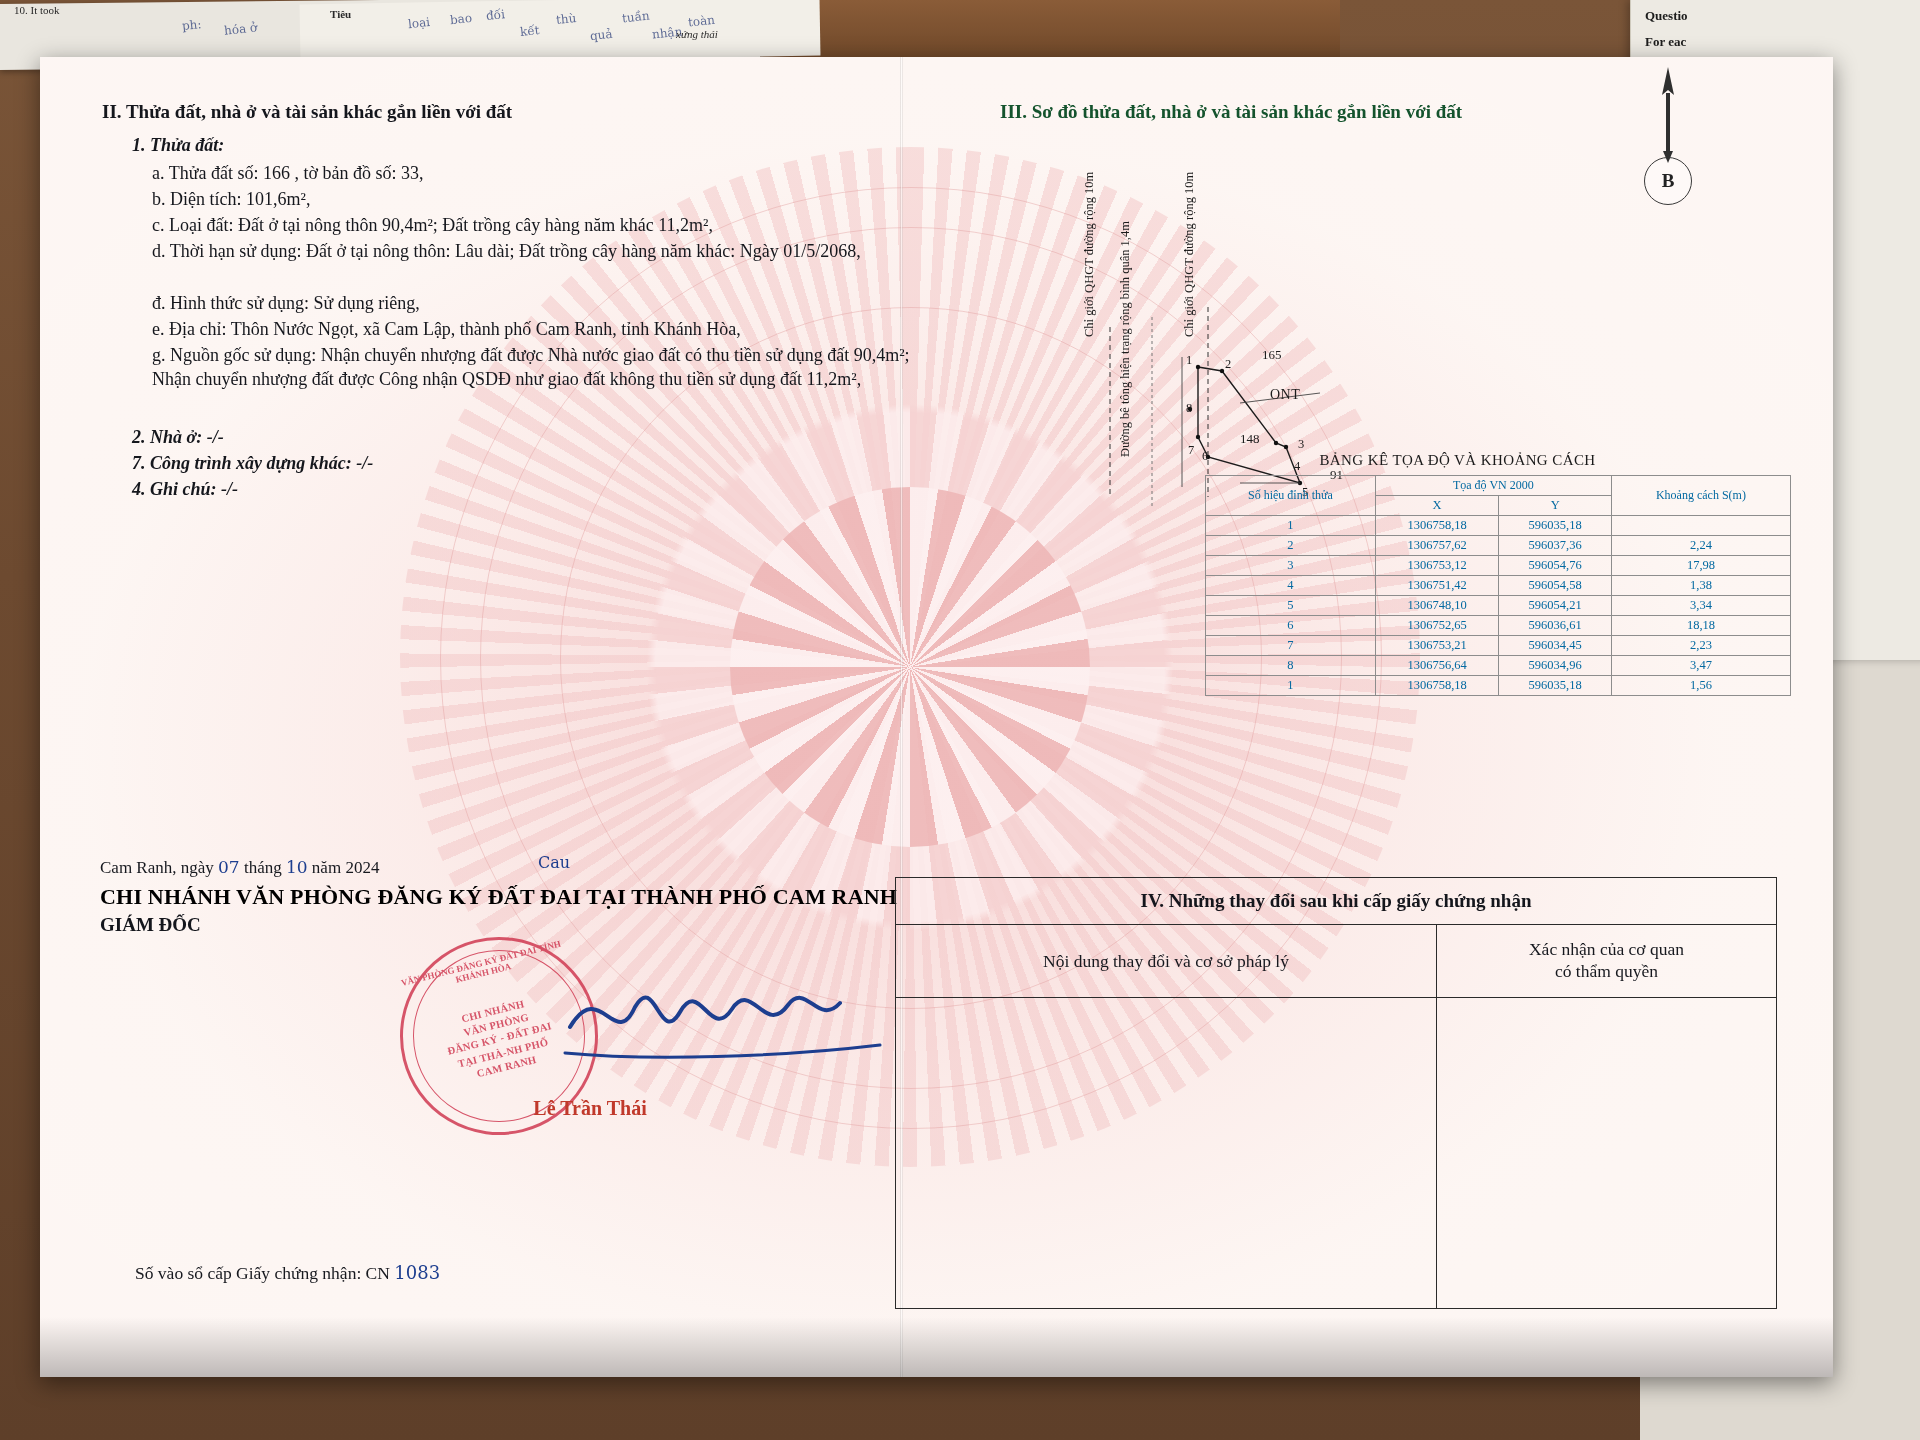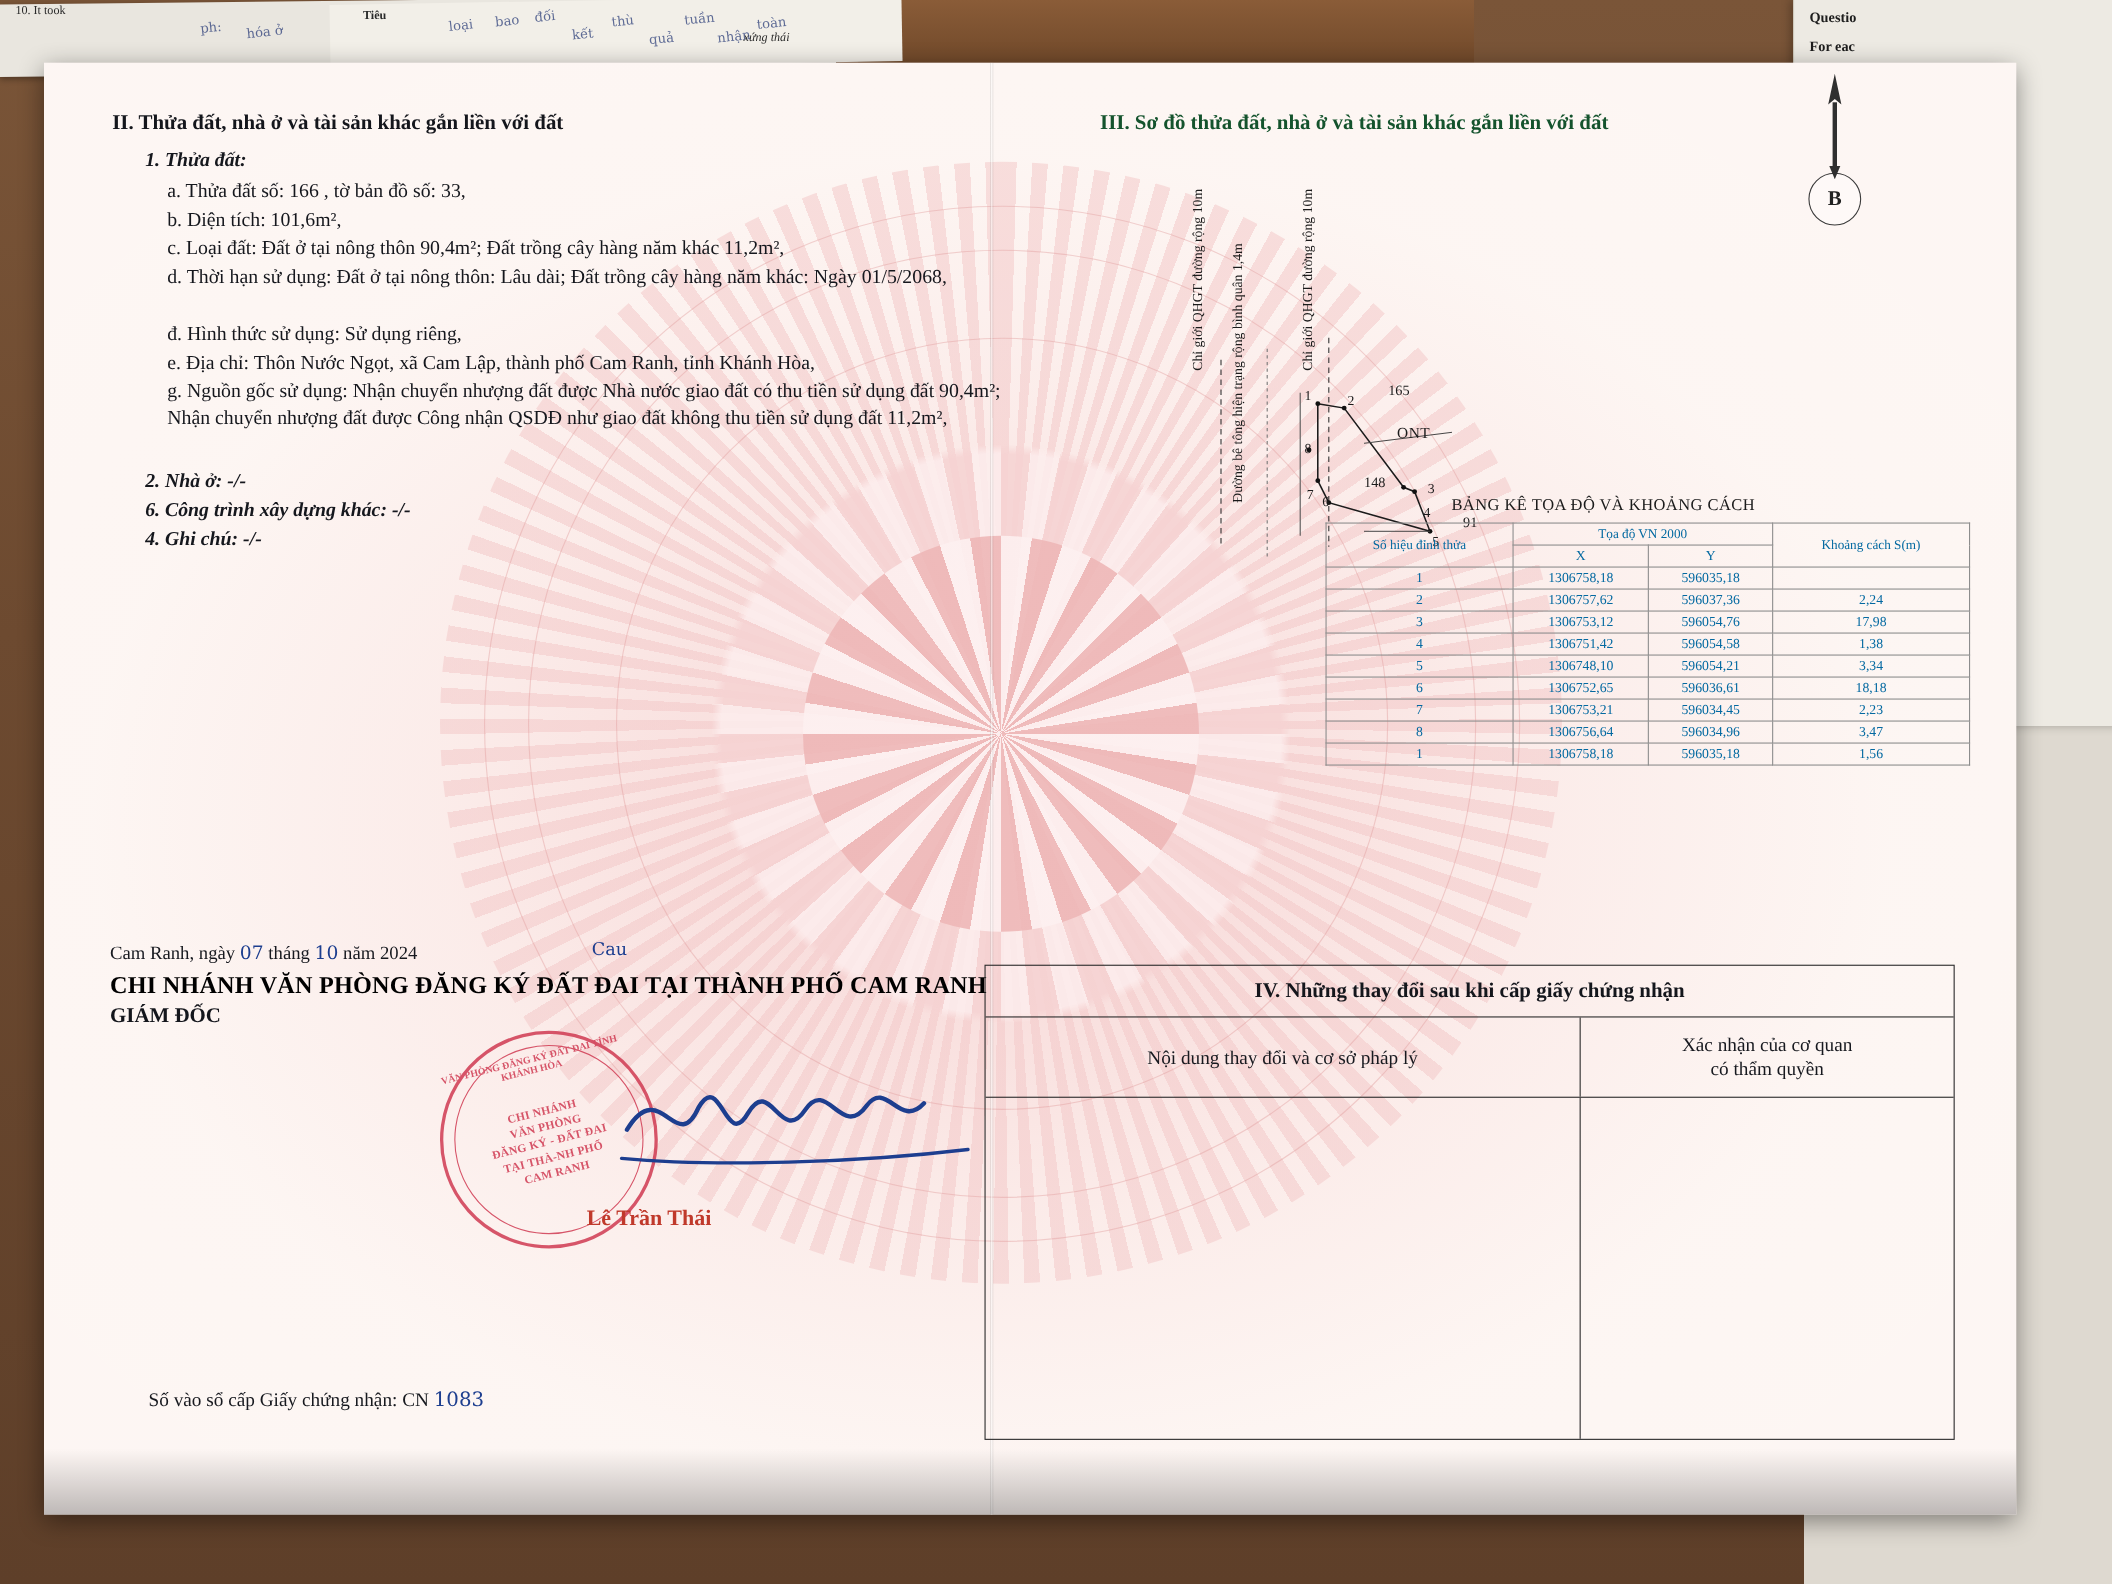"6. Công trình xây dựng" div.txt { text: 6 -> 7 }
